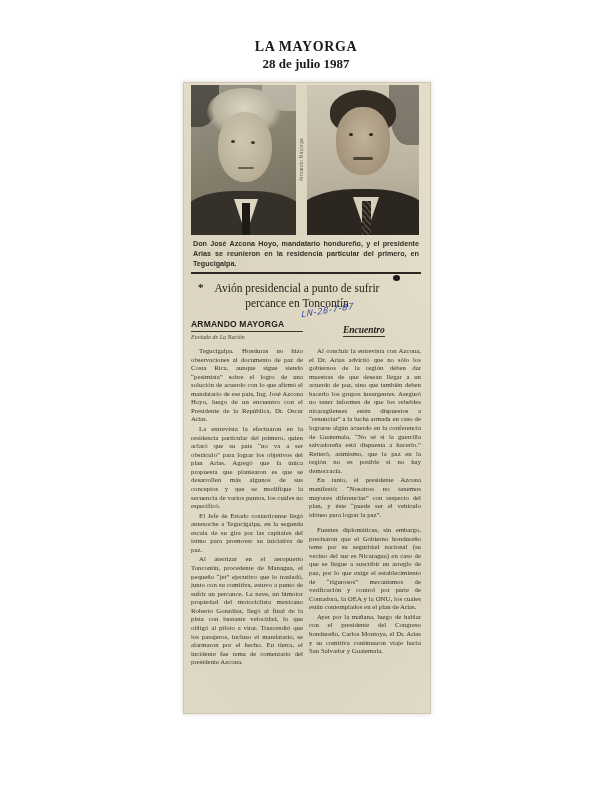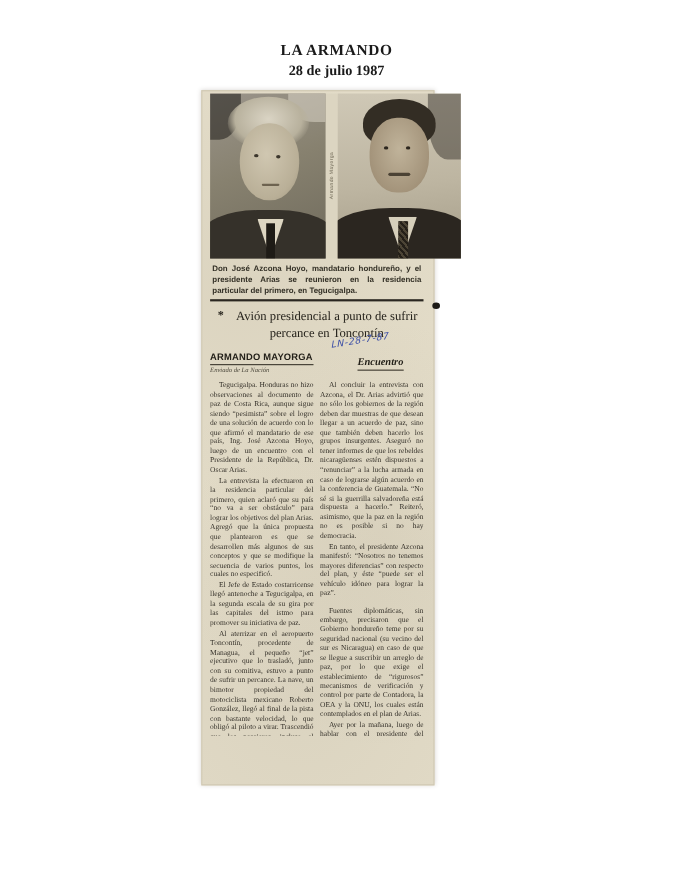"LA ARMANDO" div.pub-name { text: ARMANDO -> MAYORGA }
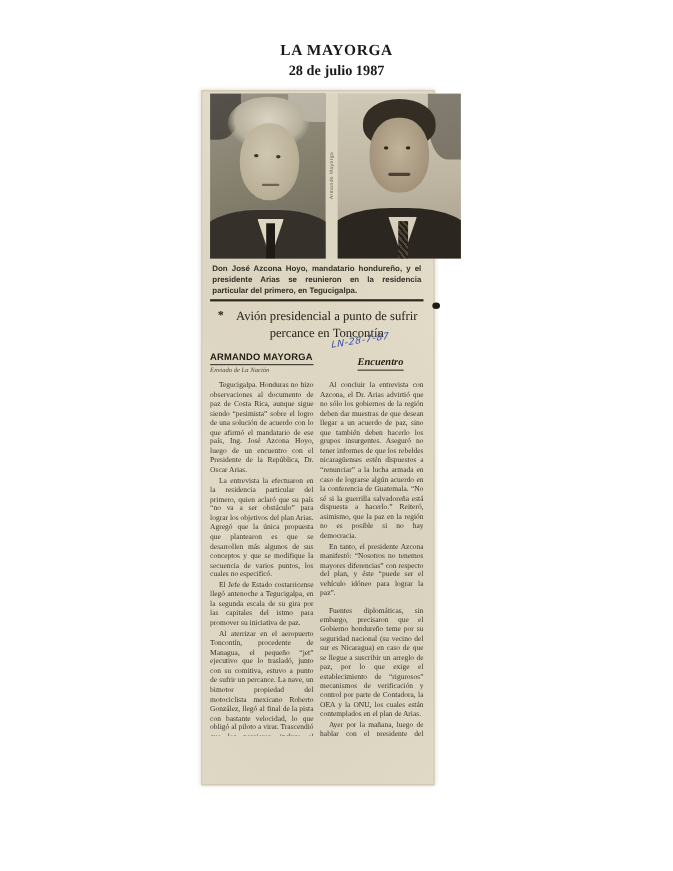"Don José Azcona Hoyo, mandatario" .clipping { width: 212px -> 248px }
